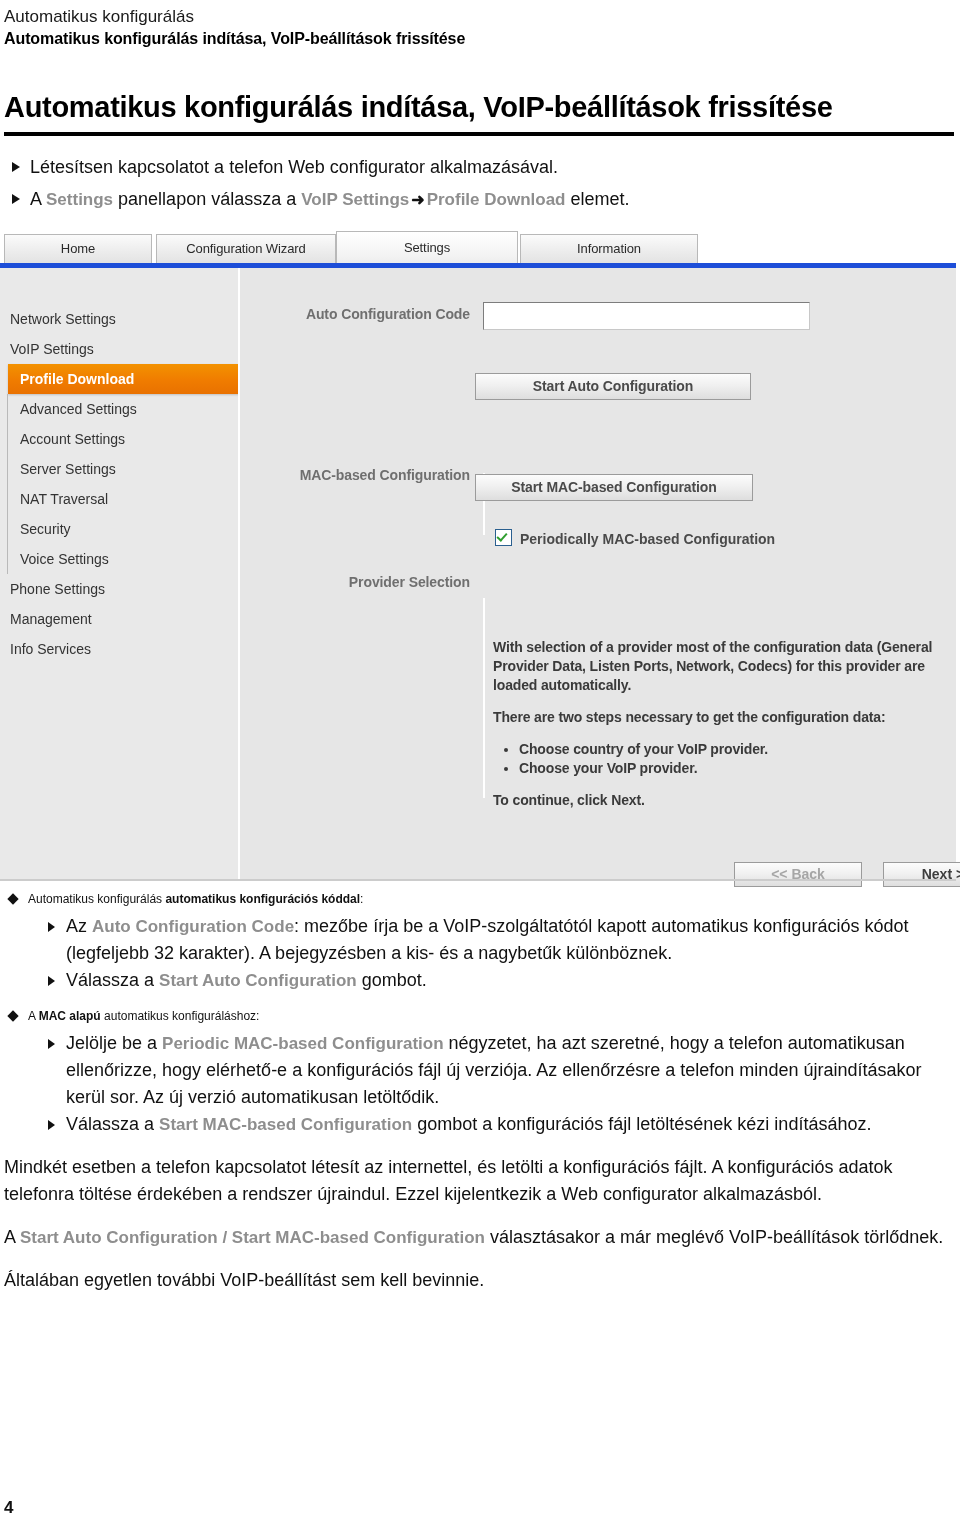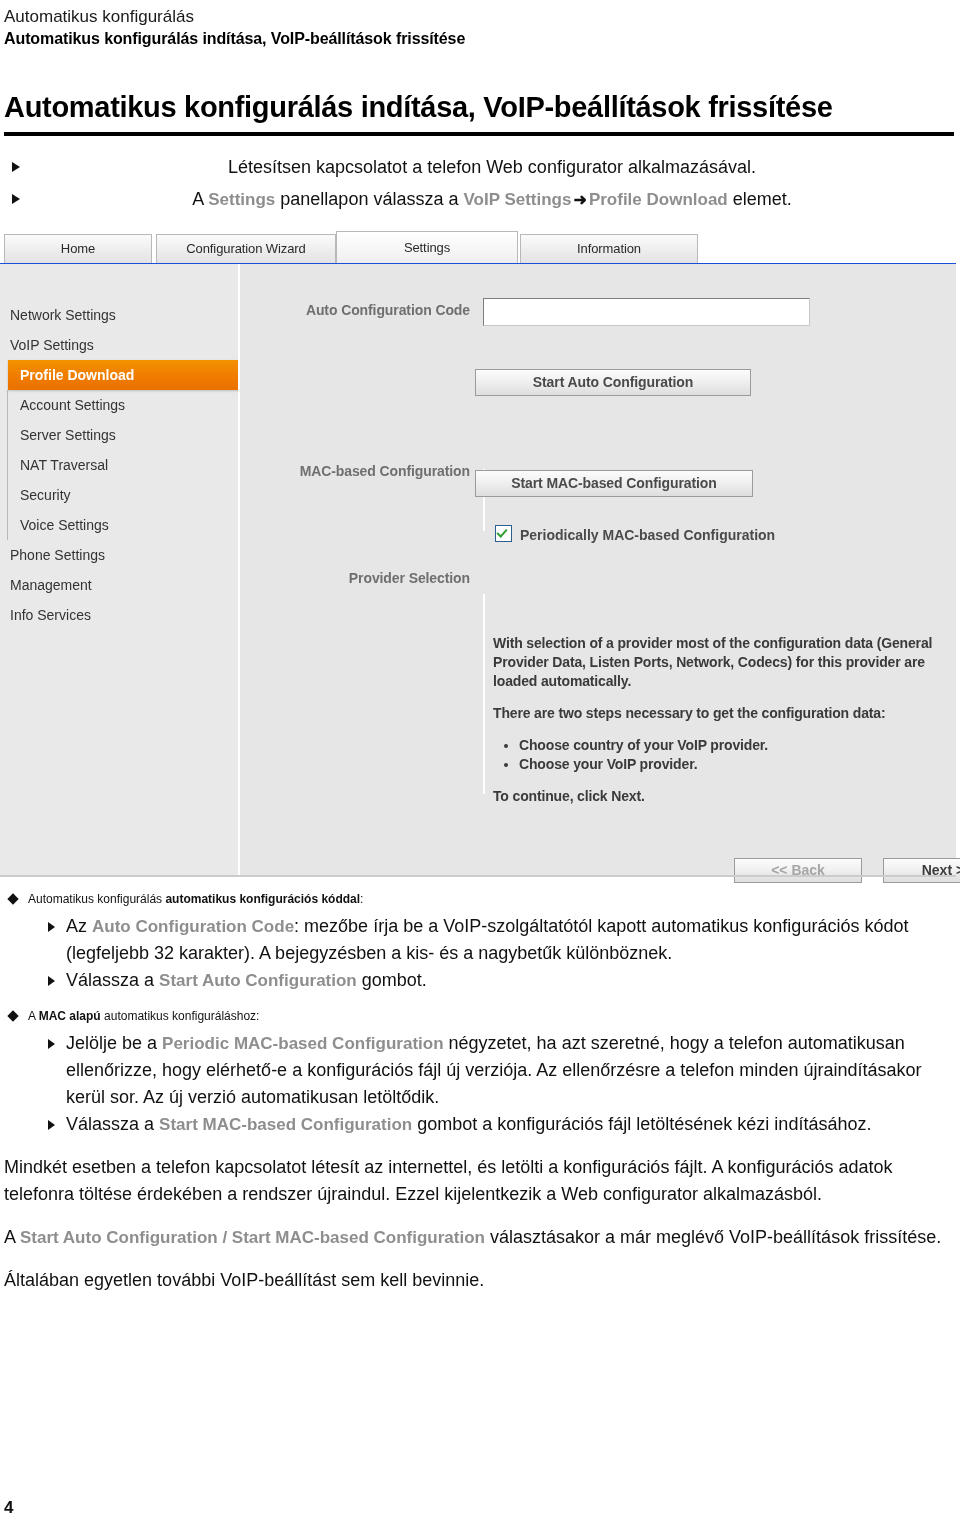"Létesítsen kapcsolatot a telefon Web" .intro { text-align: center -> none }
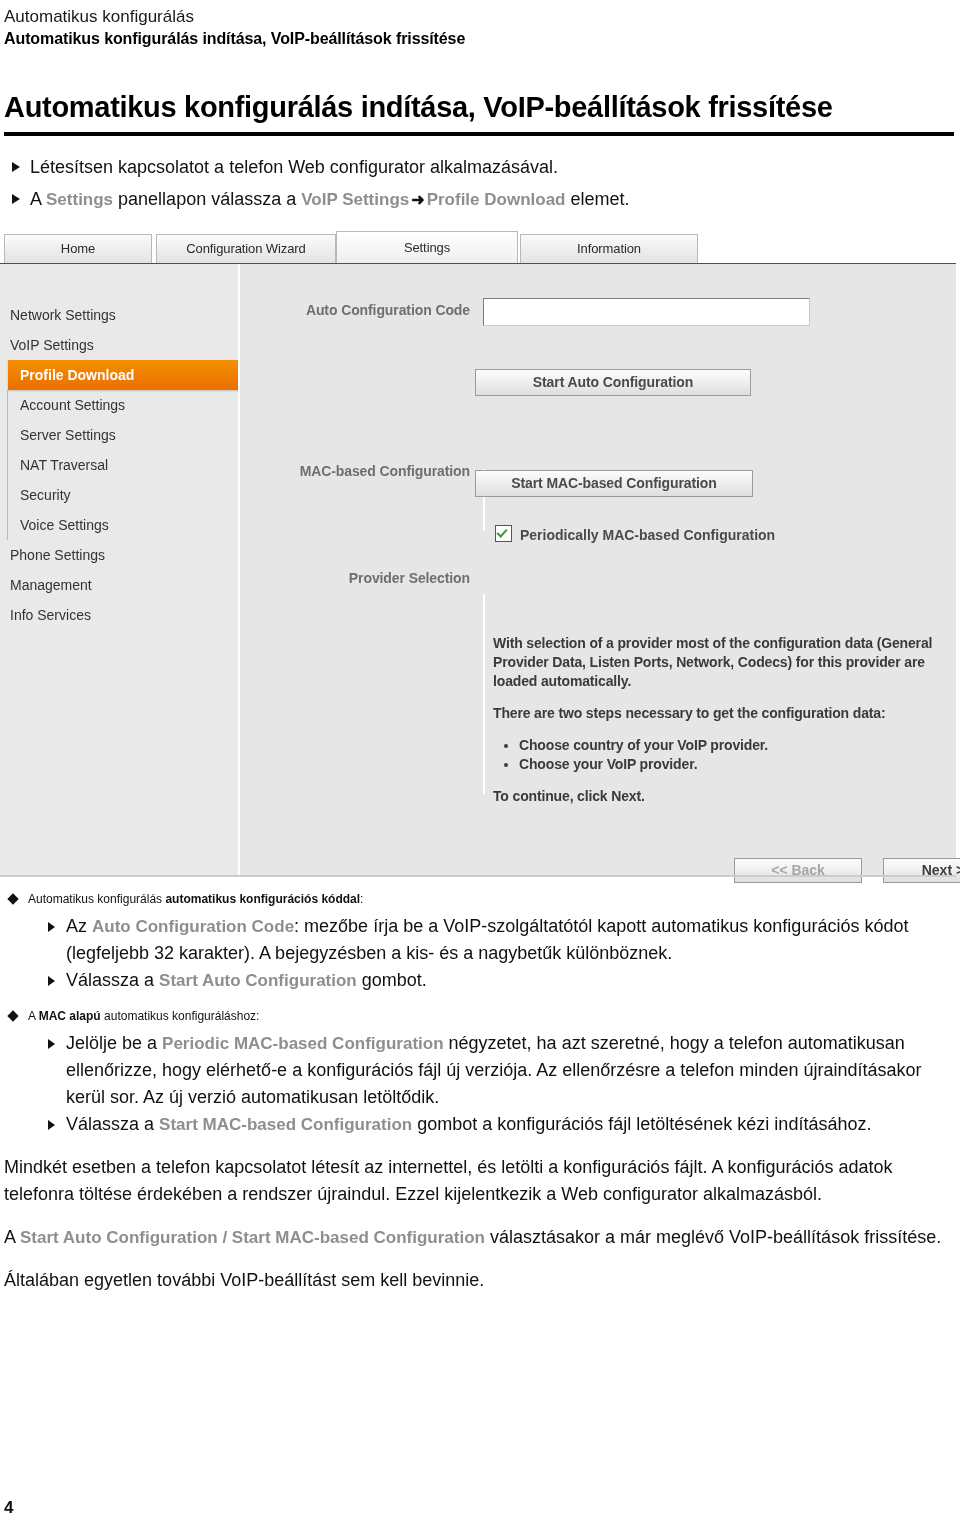"Network Settings" .panel { border-top: 1px solid #1d4ed8 -> 5px solid #1d4ed8 }
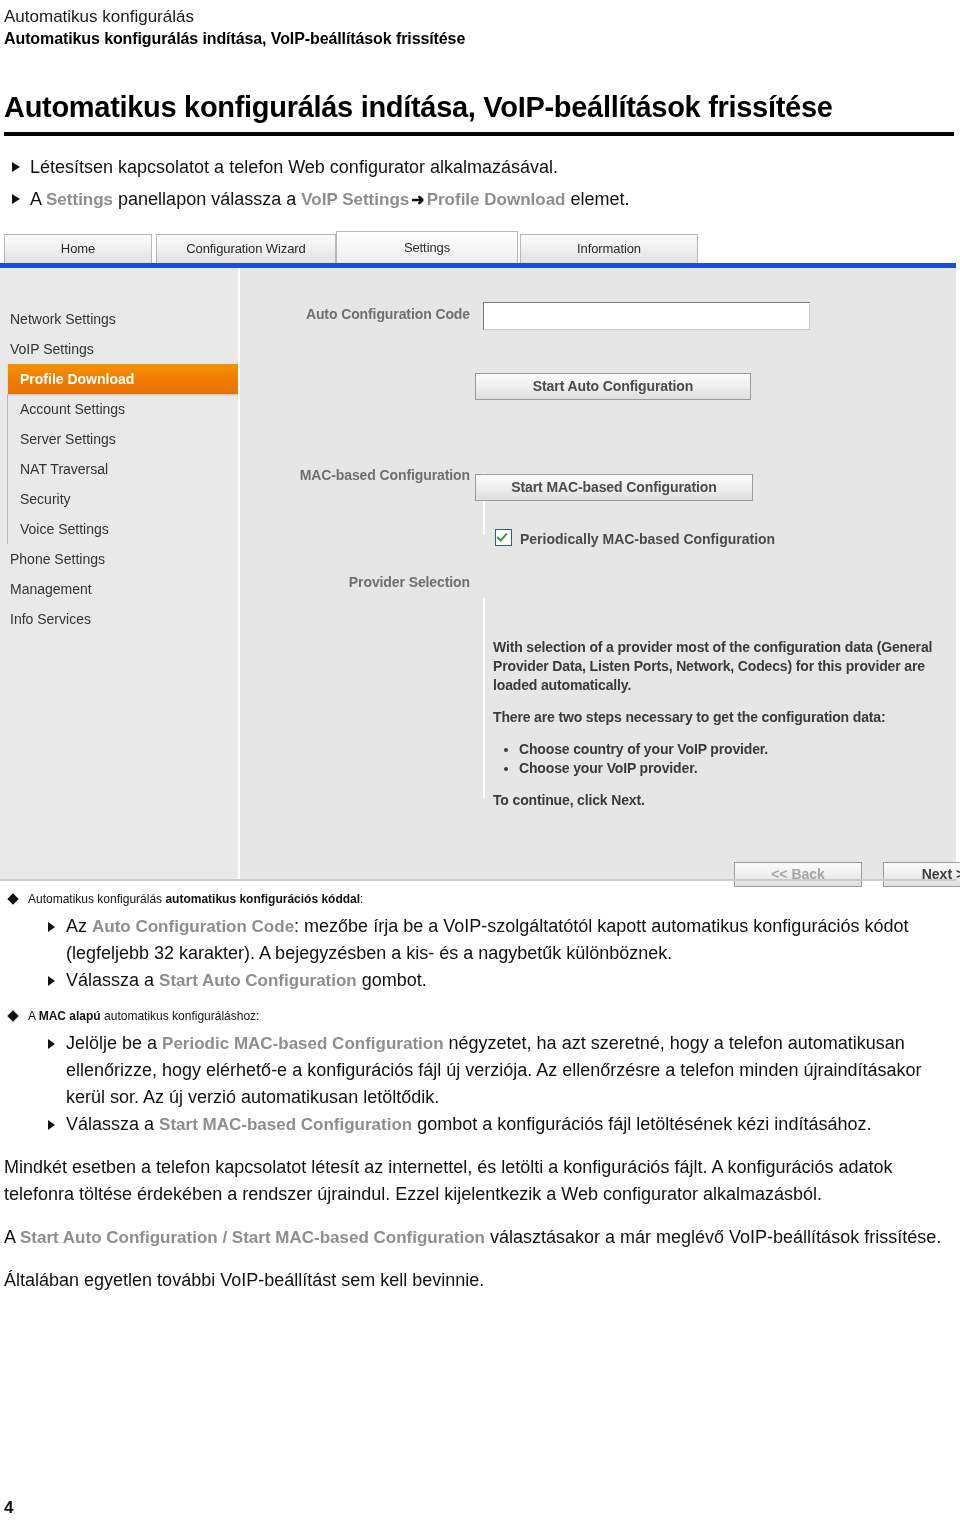"Advanced Settings" div.nav-item { html: none -> <div>Advanced Settings</div> }
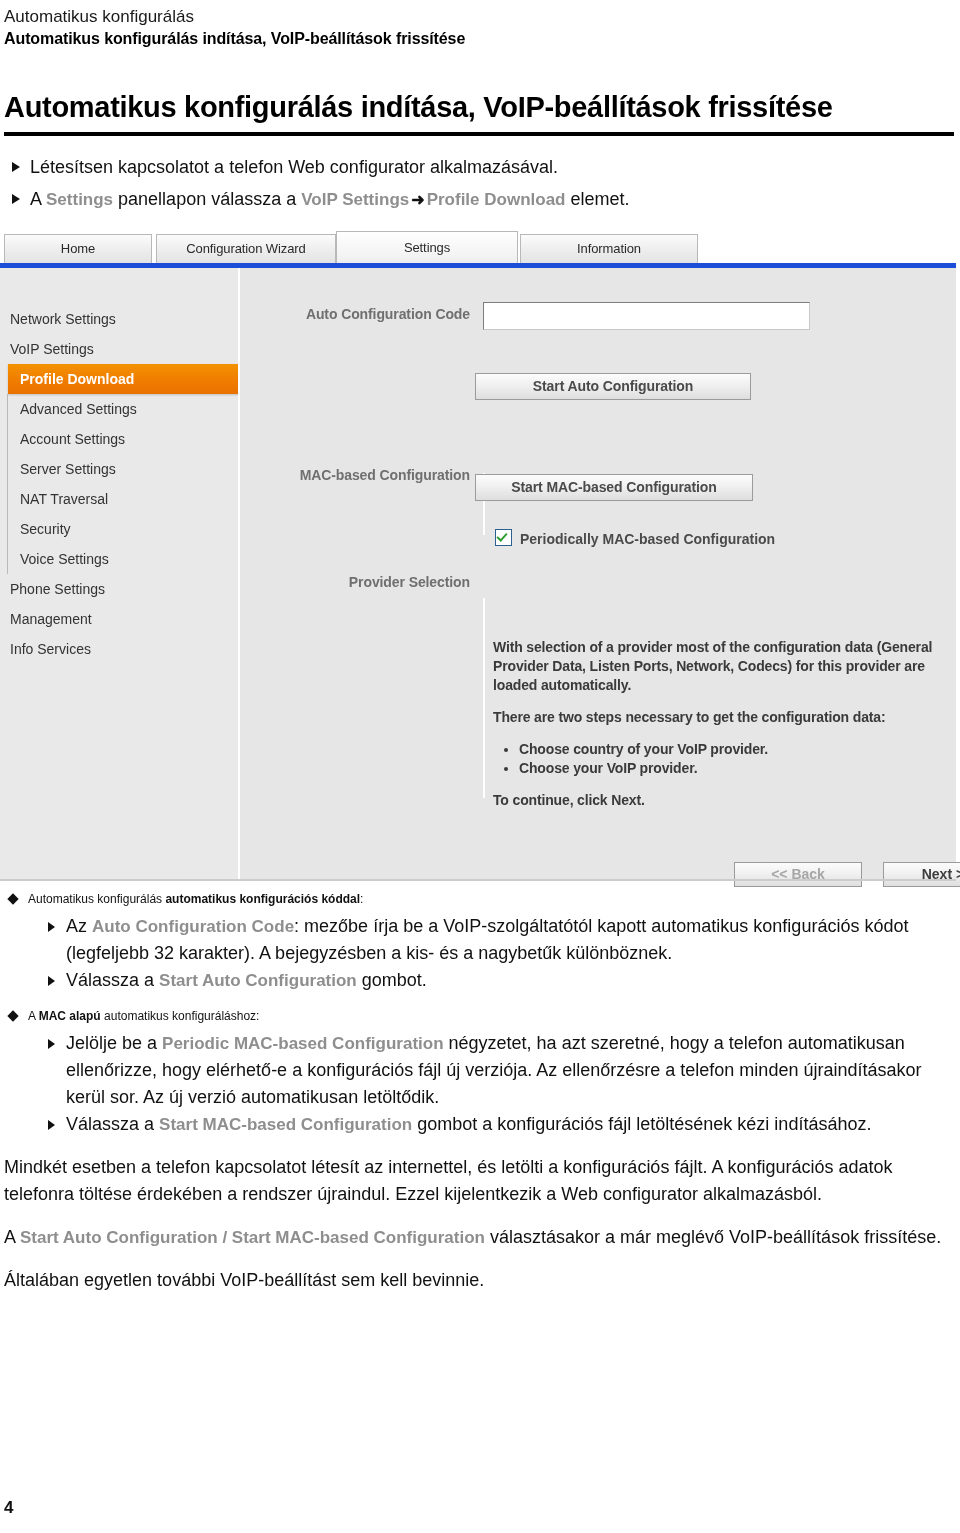"választásakor a már meglévő" span { text: frissítése -> törlődnek }
